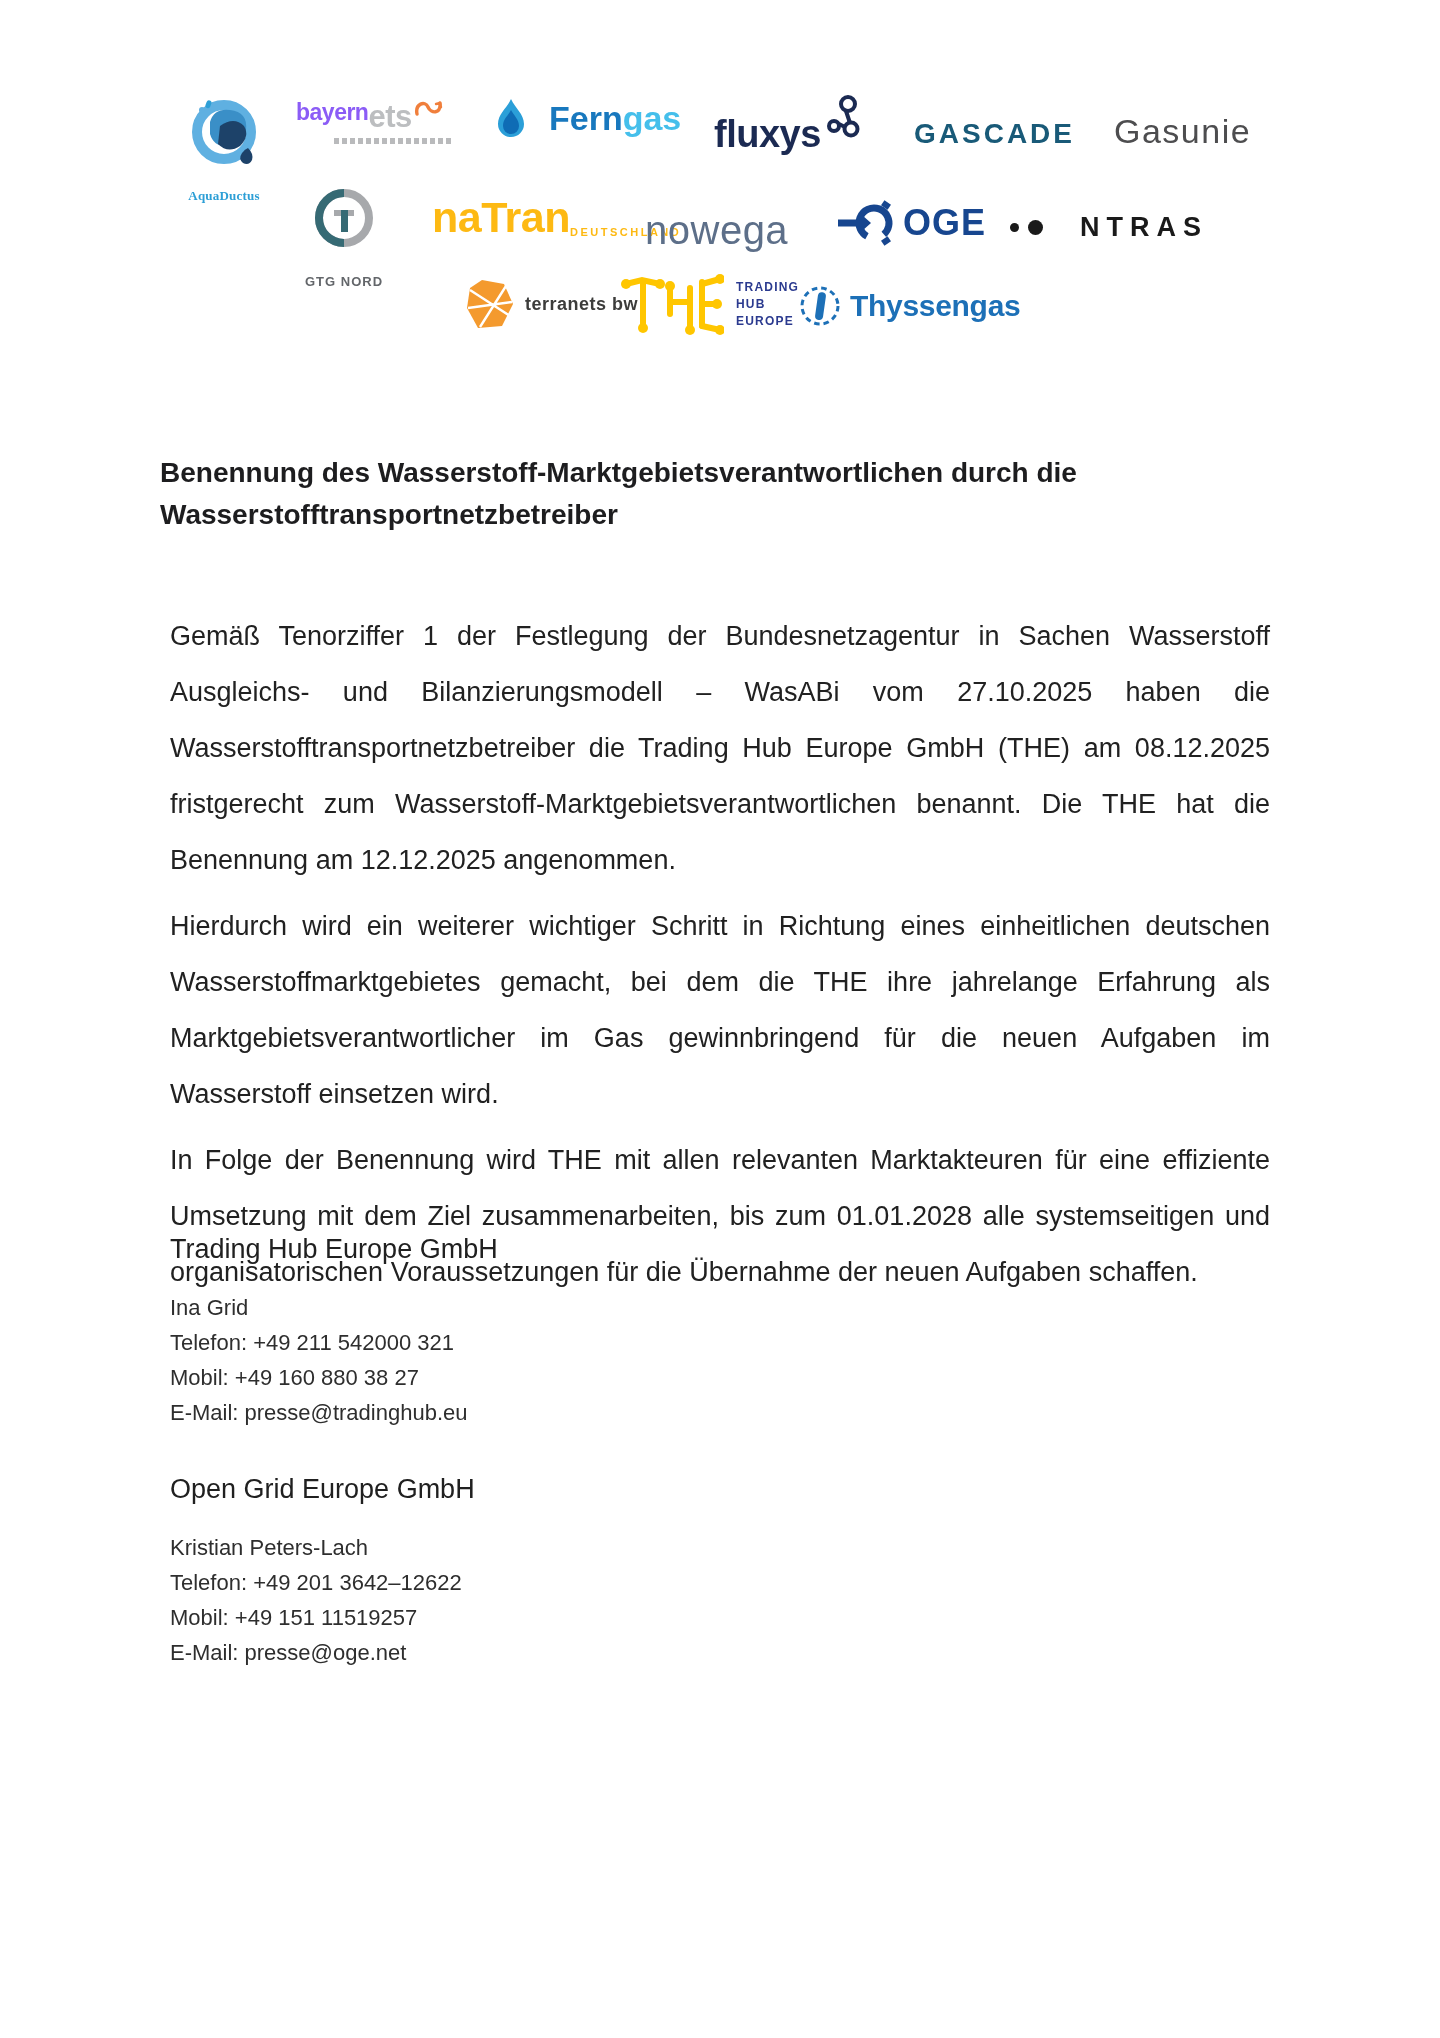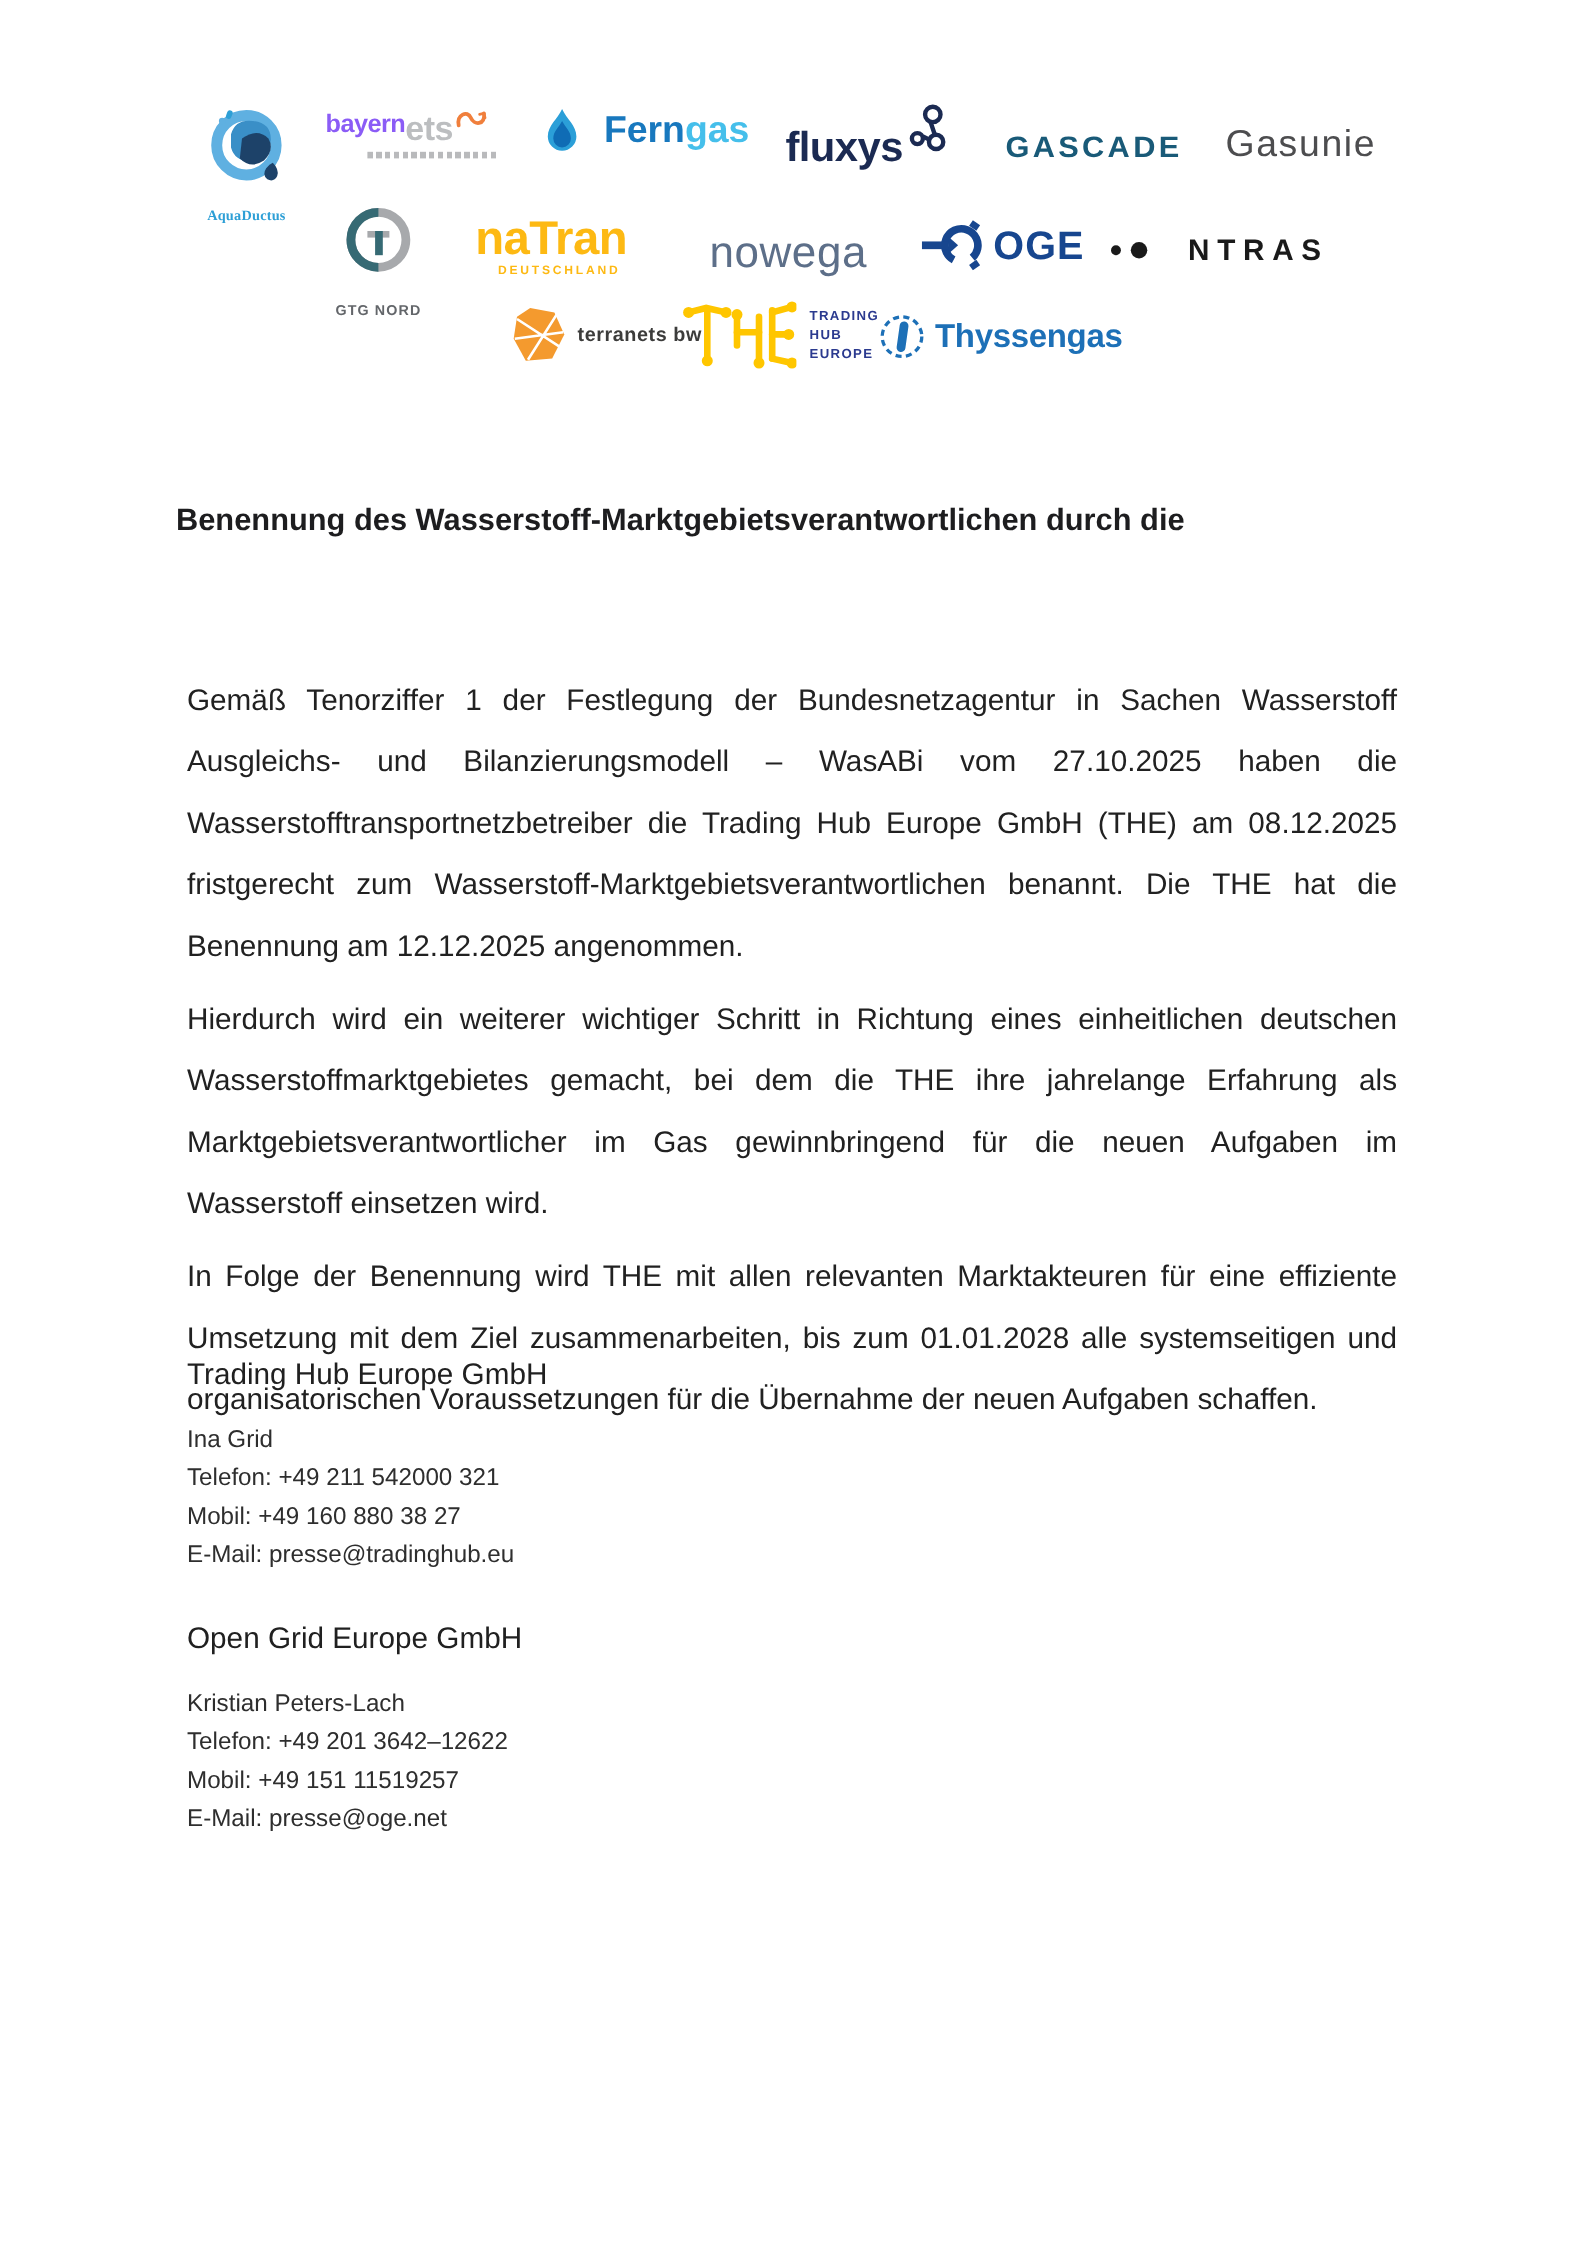"naTran" .natran { flex-direction: column -> none }
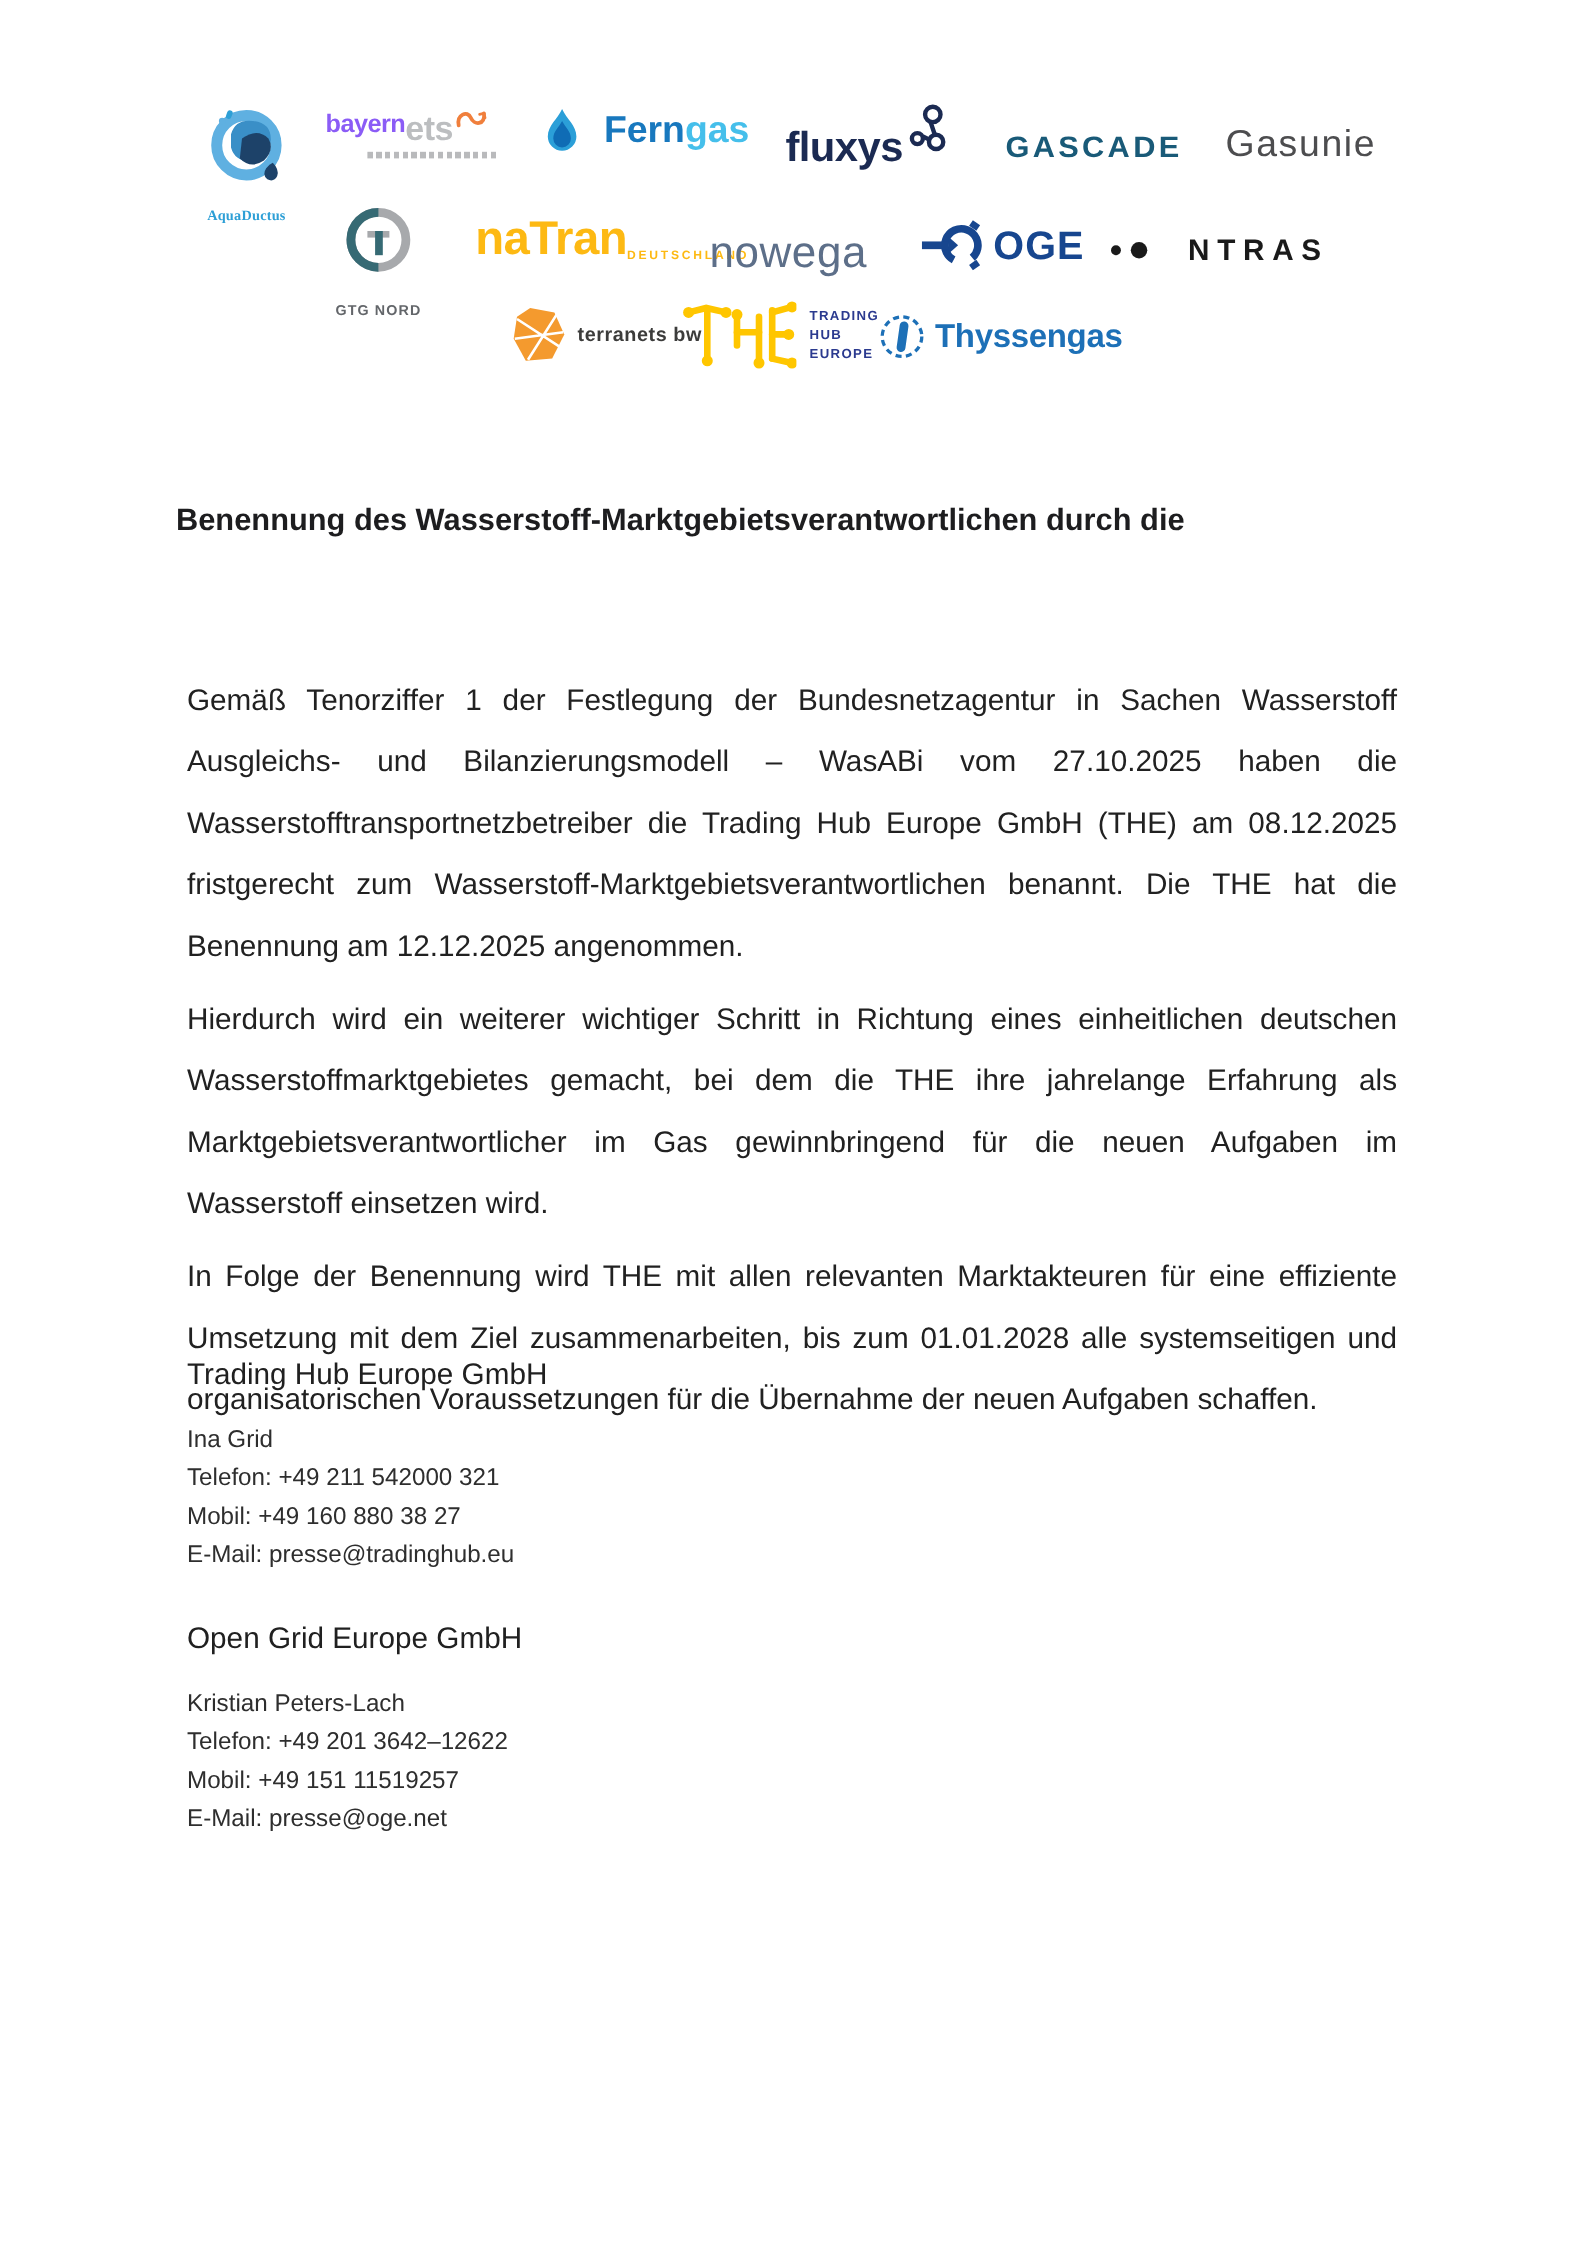"Wasserstofftransportnetzbetreiber" div { html: none -> <div>Wasserstofftransportnetzbetreiber</div> }
